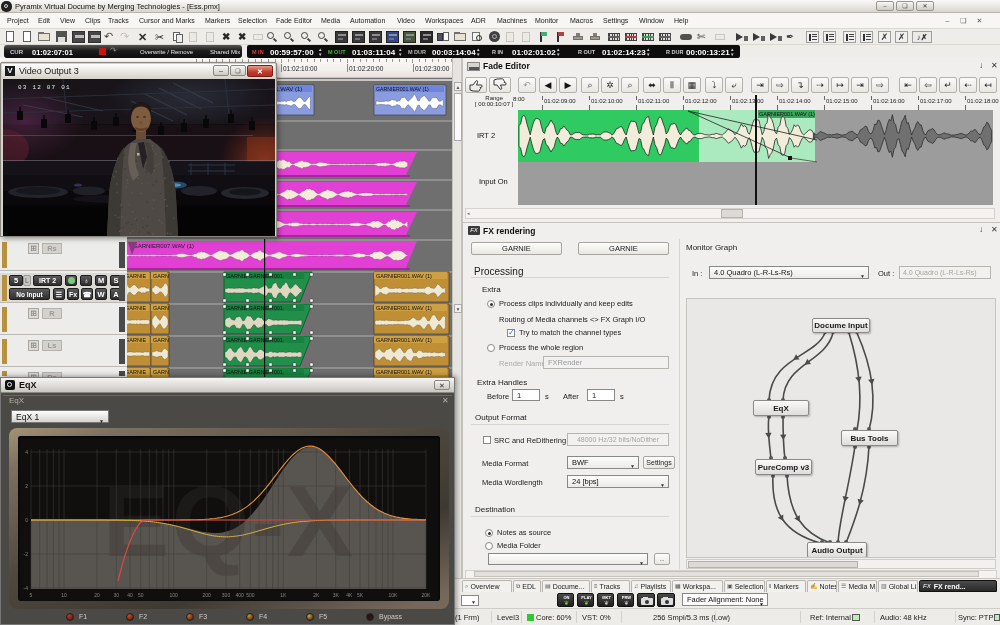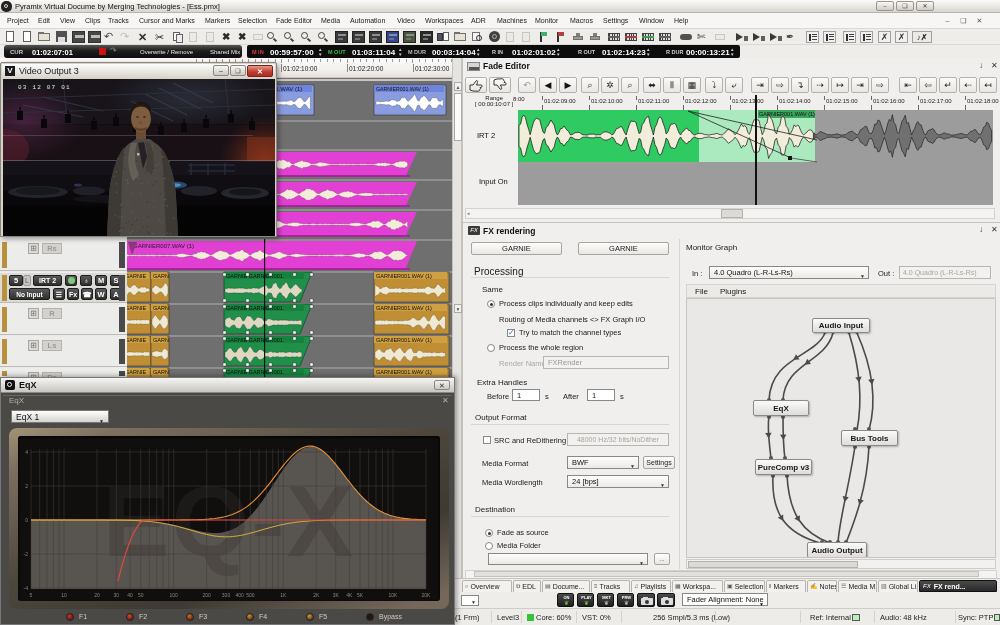"Same" div.ab { text: Same -> Extra }
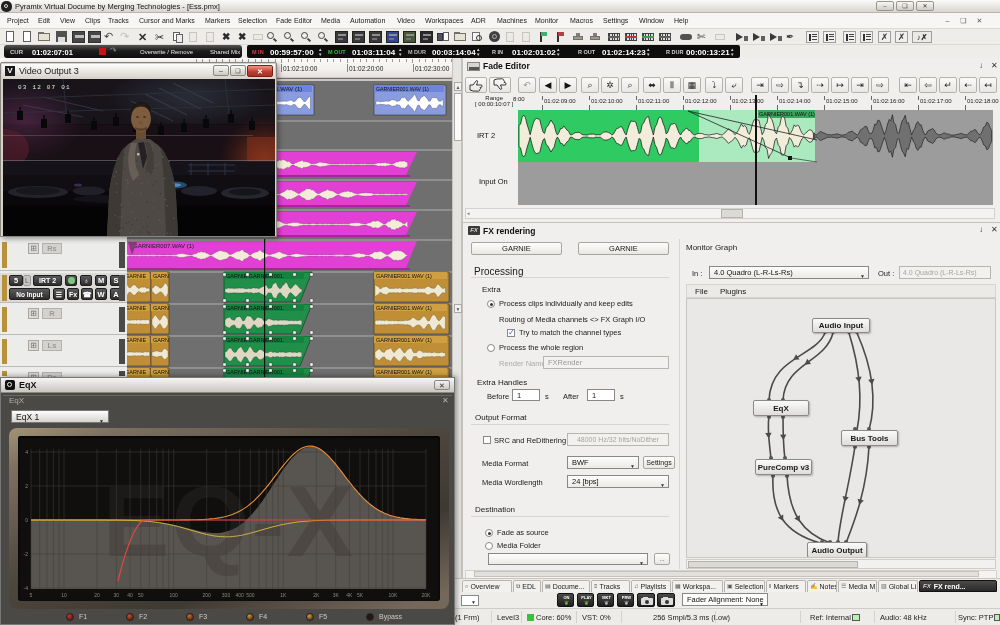"File" div.ab { html: <div> <div>File</div> <div>Plugins</div> </div> -> none }
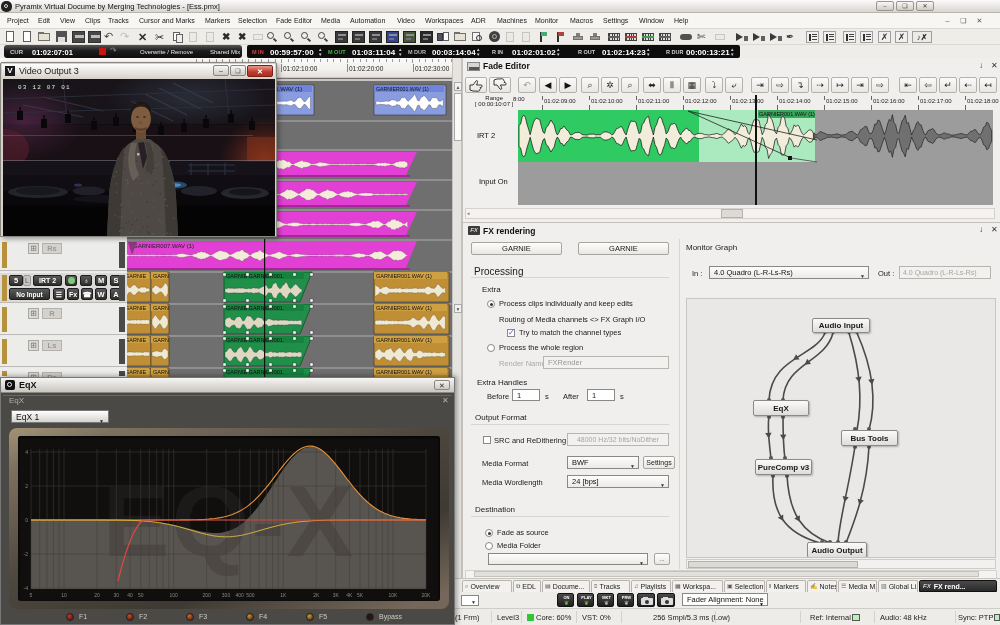"Audio Input" div.ab { text: Audio -> Docume }
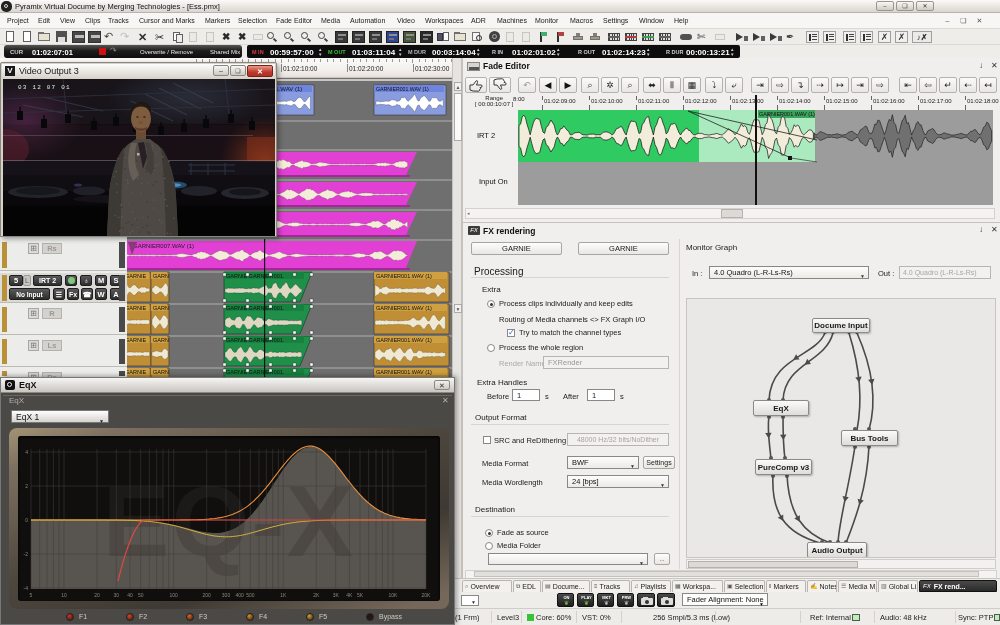"Fade as source" div.ab { text: Fade -> Notes }
